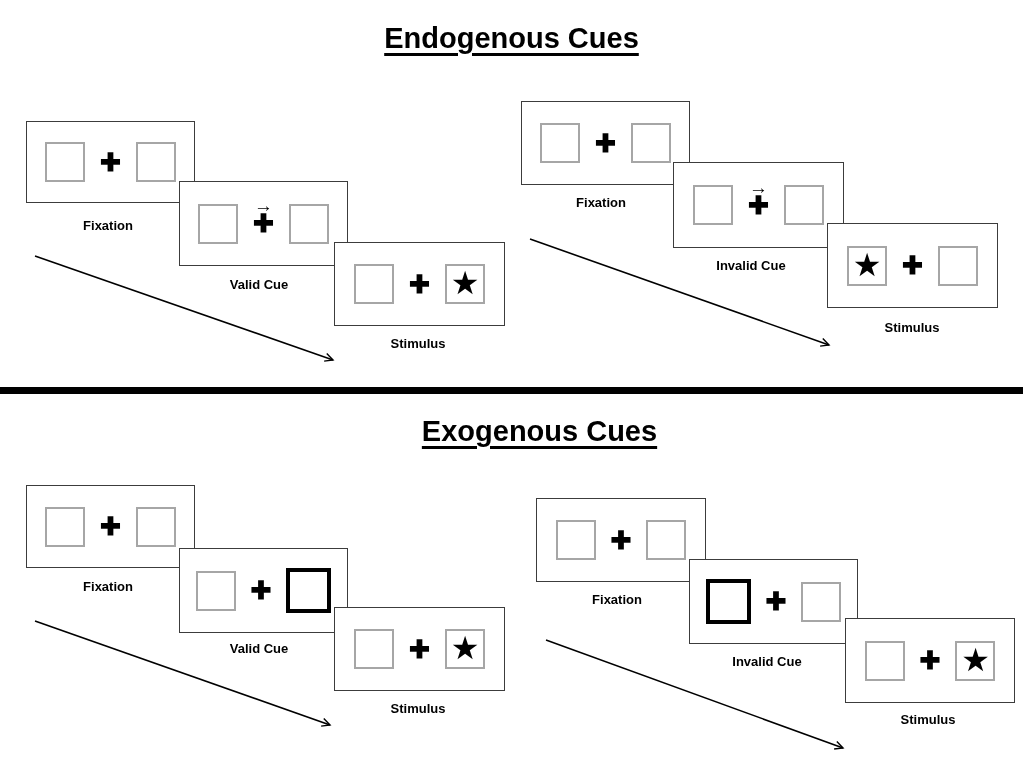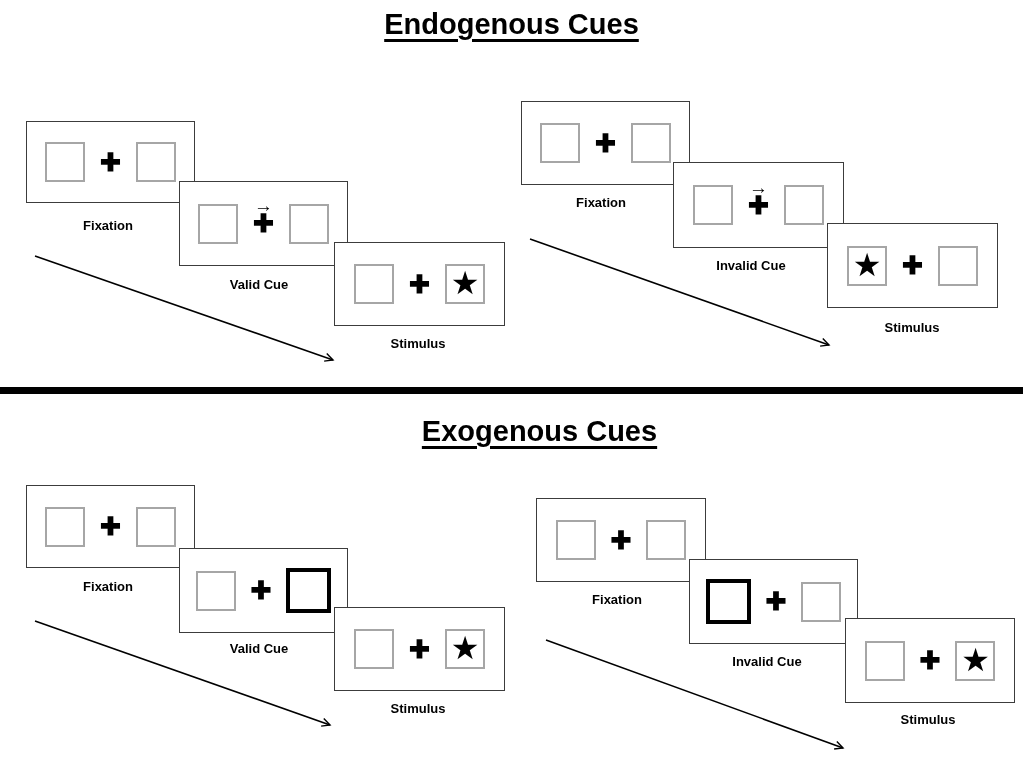"Endogenous Cues" div.section-title { top: 8px -> 22px }
